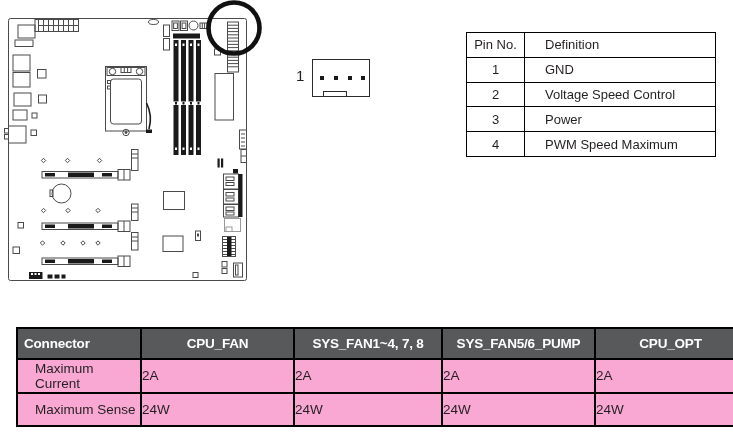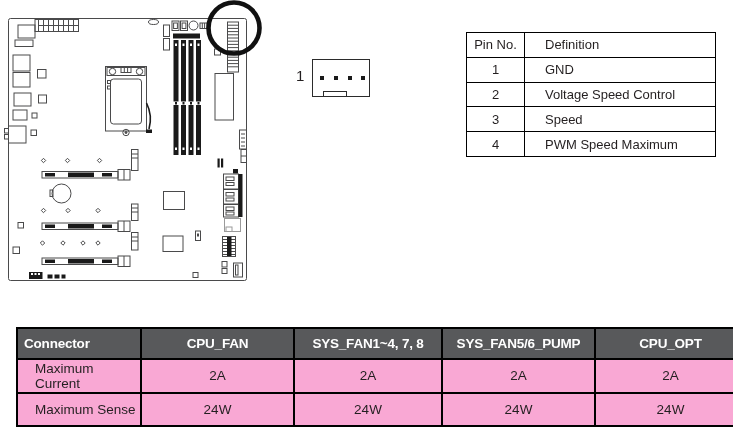"Speed" td.c-def { text: Speed -> Power }
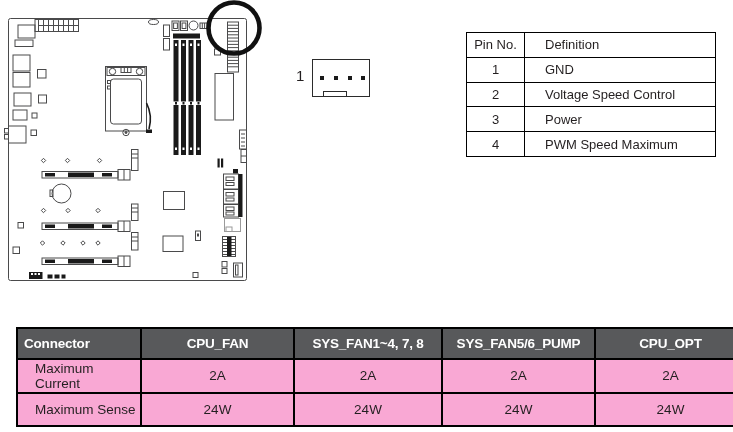"2A" .spec-table .val { text-align: center -> left }
